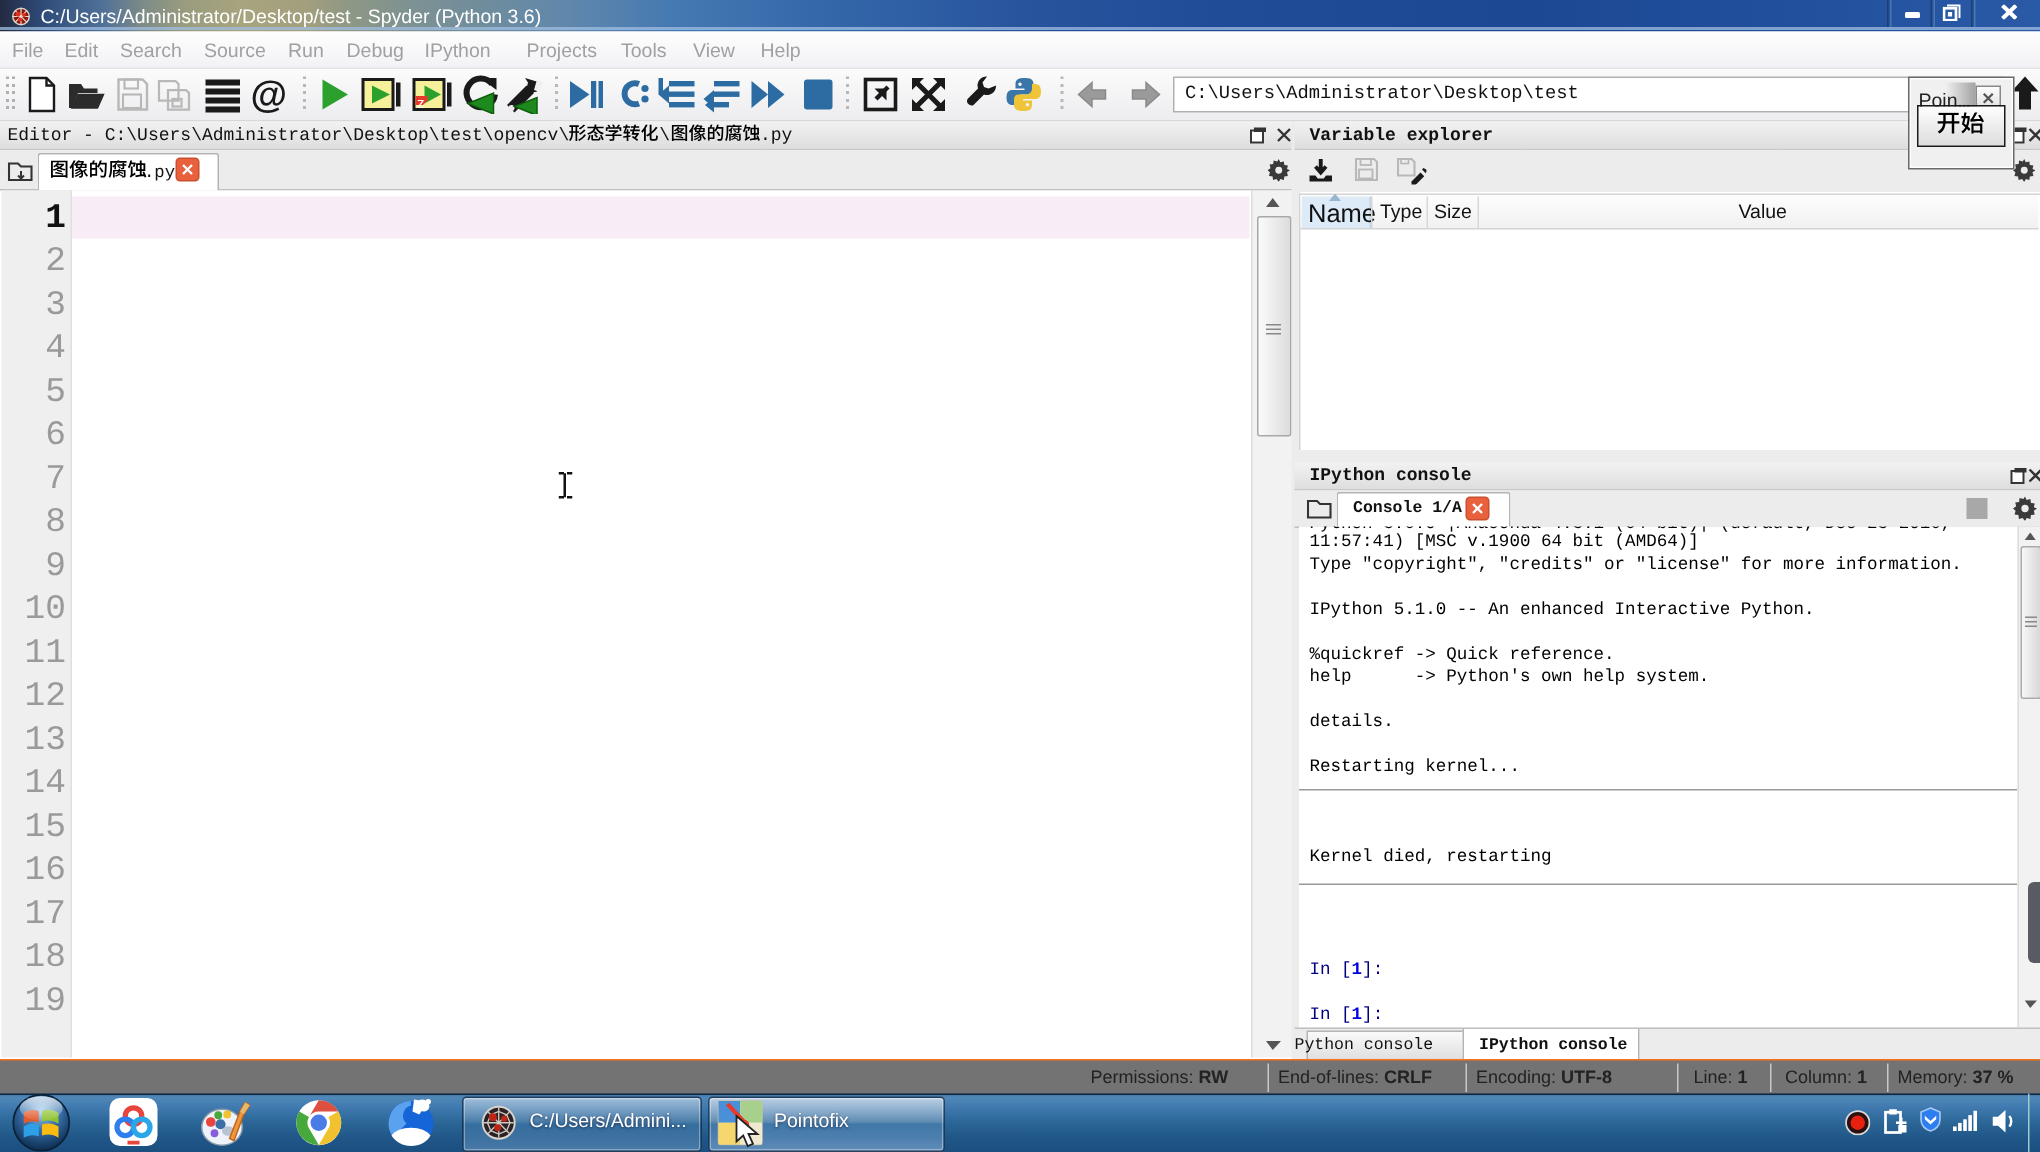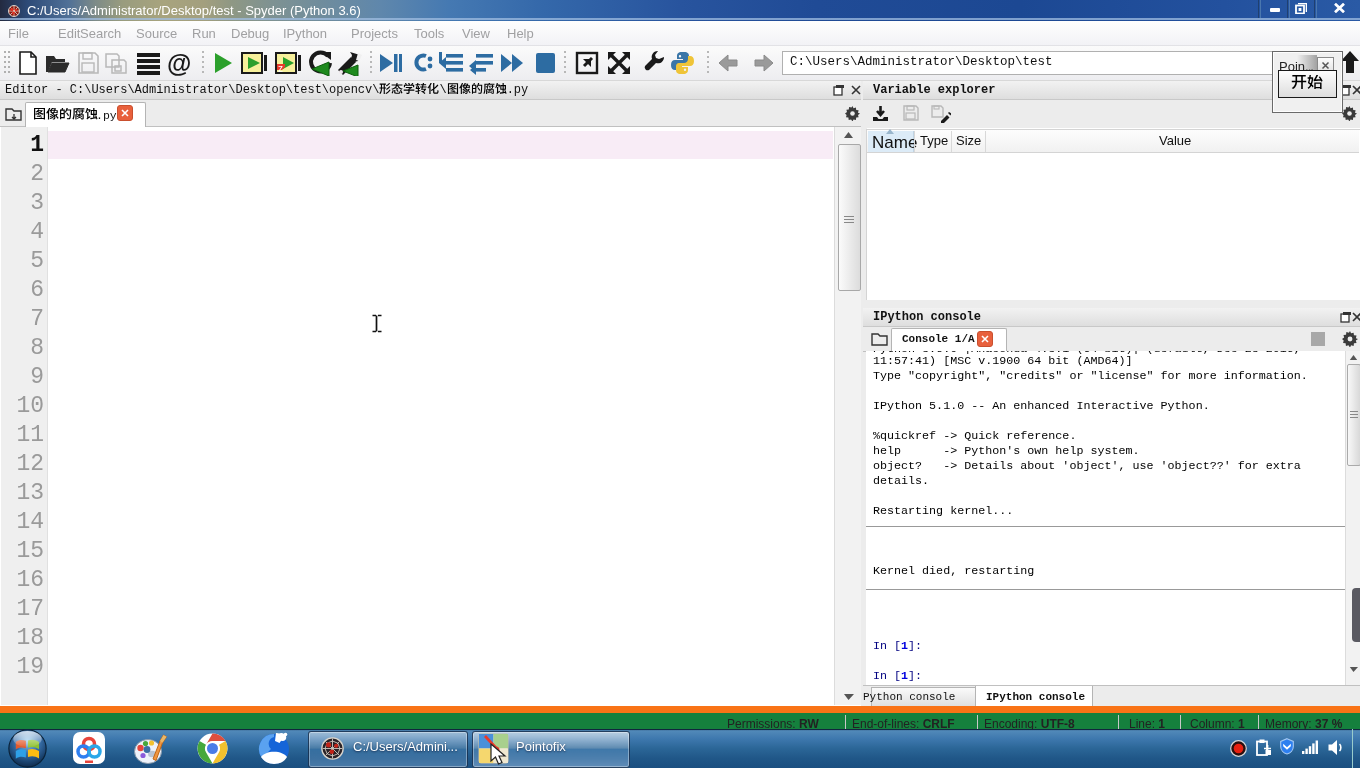"Edit" span.menuitem { left: 58px -> 43px }
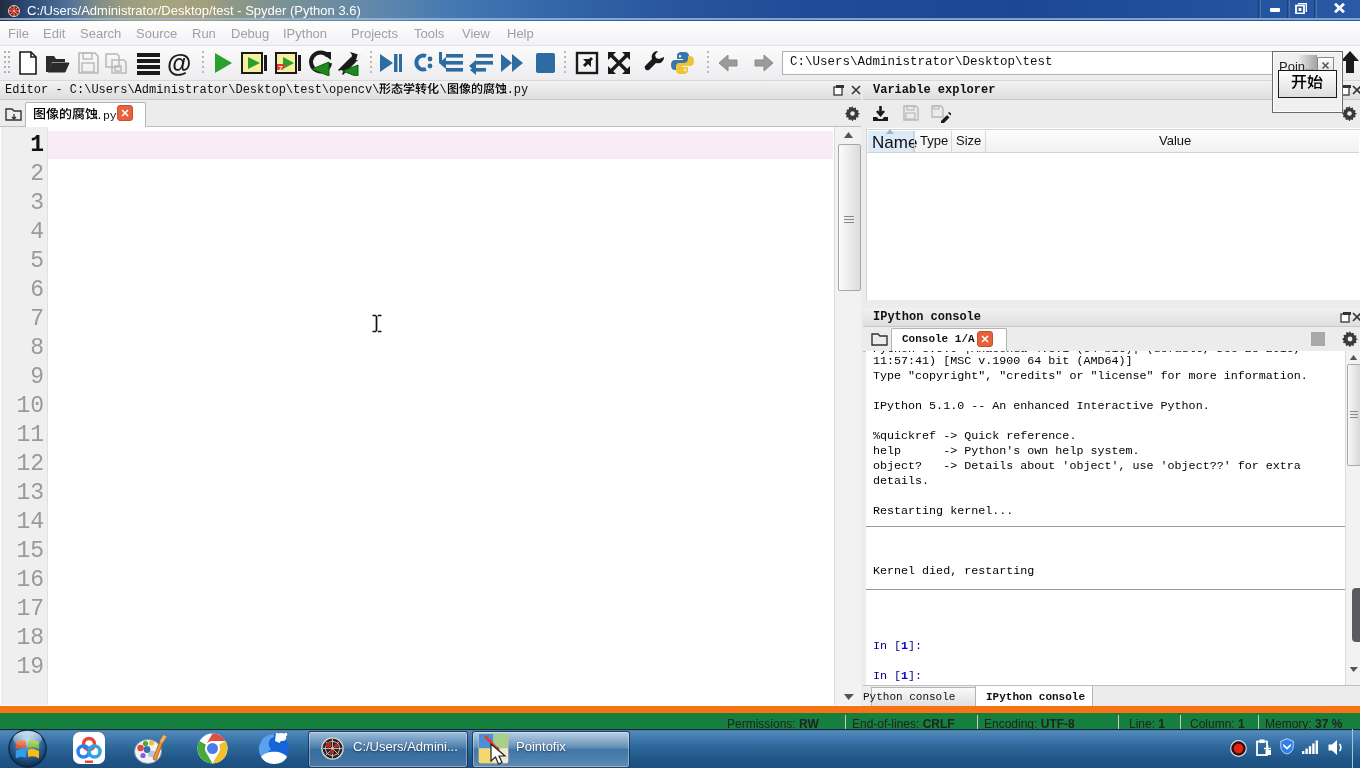"object? -> Details about 'object'," div.cline { html: <div>object? -&gt; Details about 'object', use 'object??' for extra</div> -> none }
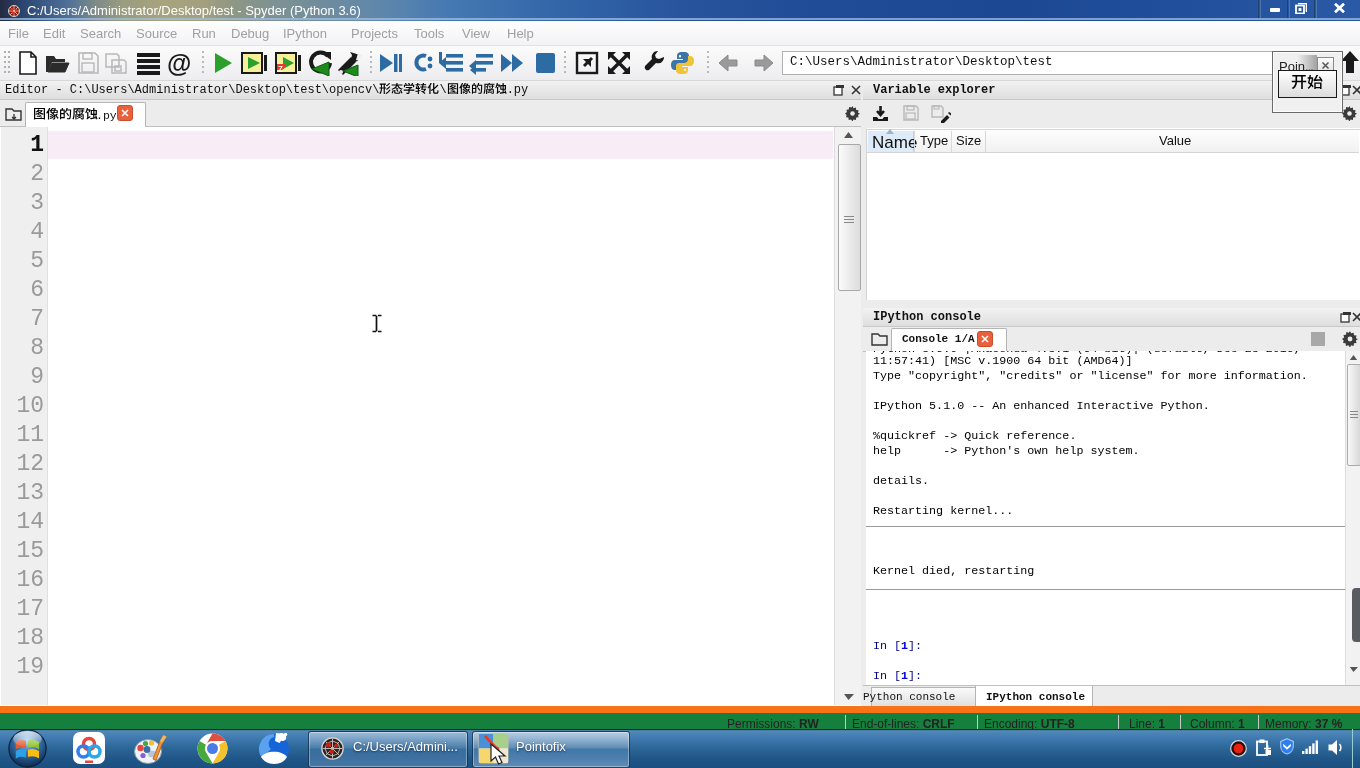"Permissions: RW" #statusbar { background: #15803d -> #737373; border-top: 7px solid #f97316 -> 1px solid #f97316 }
